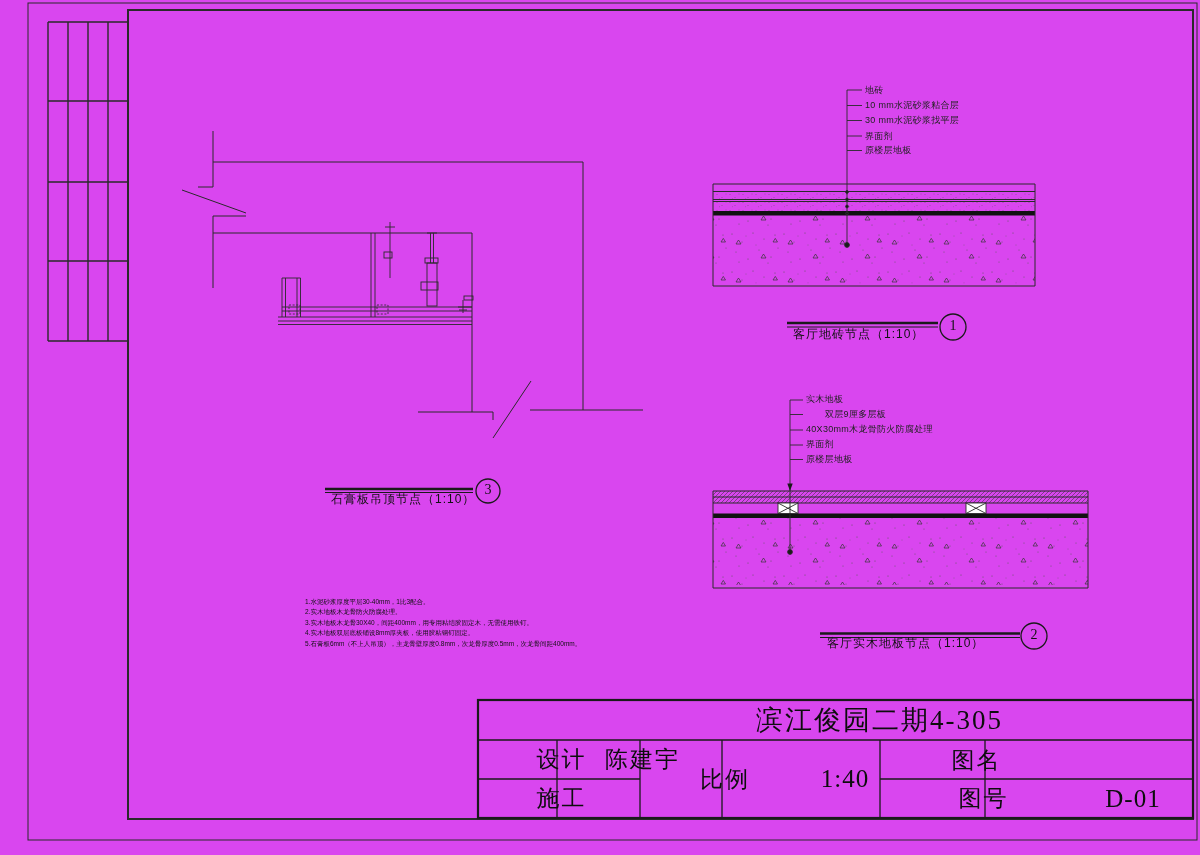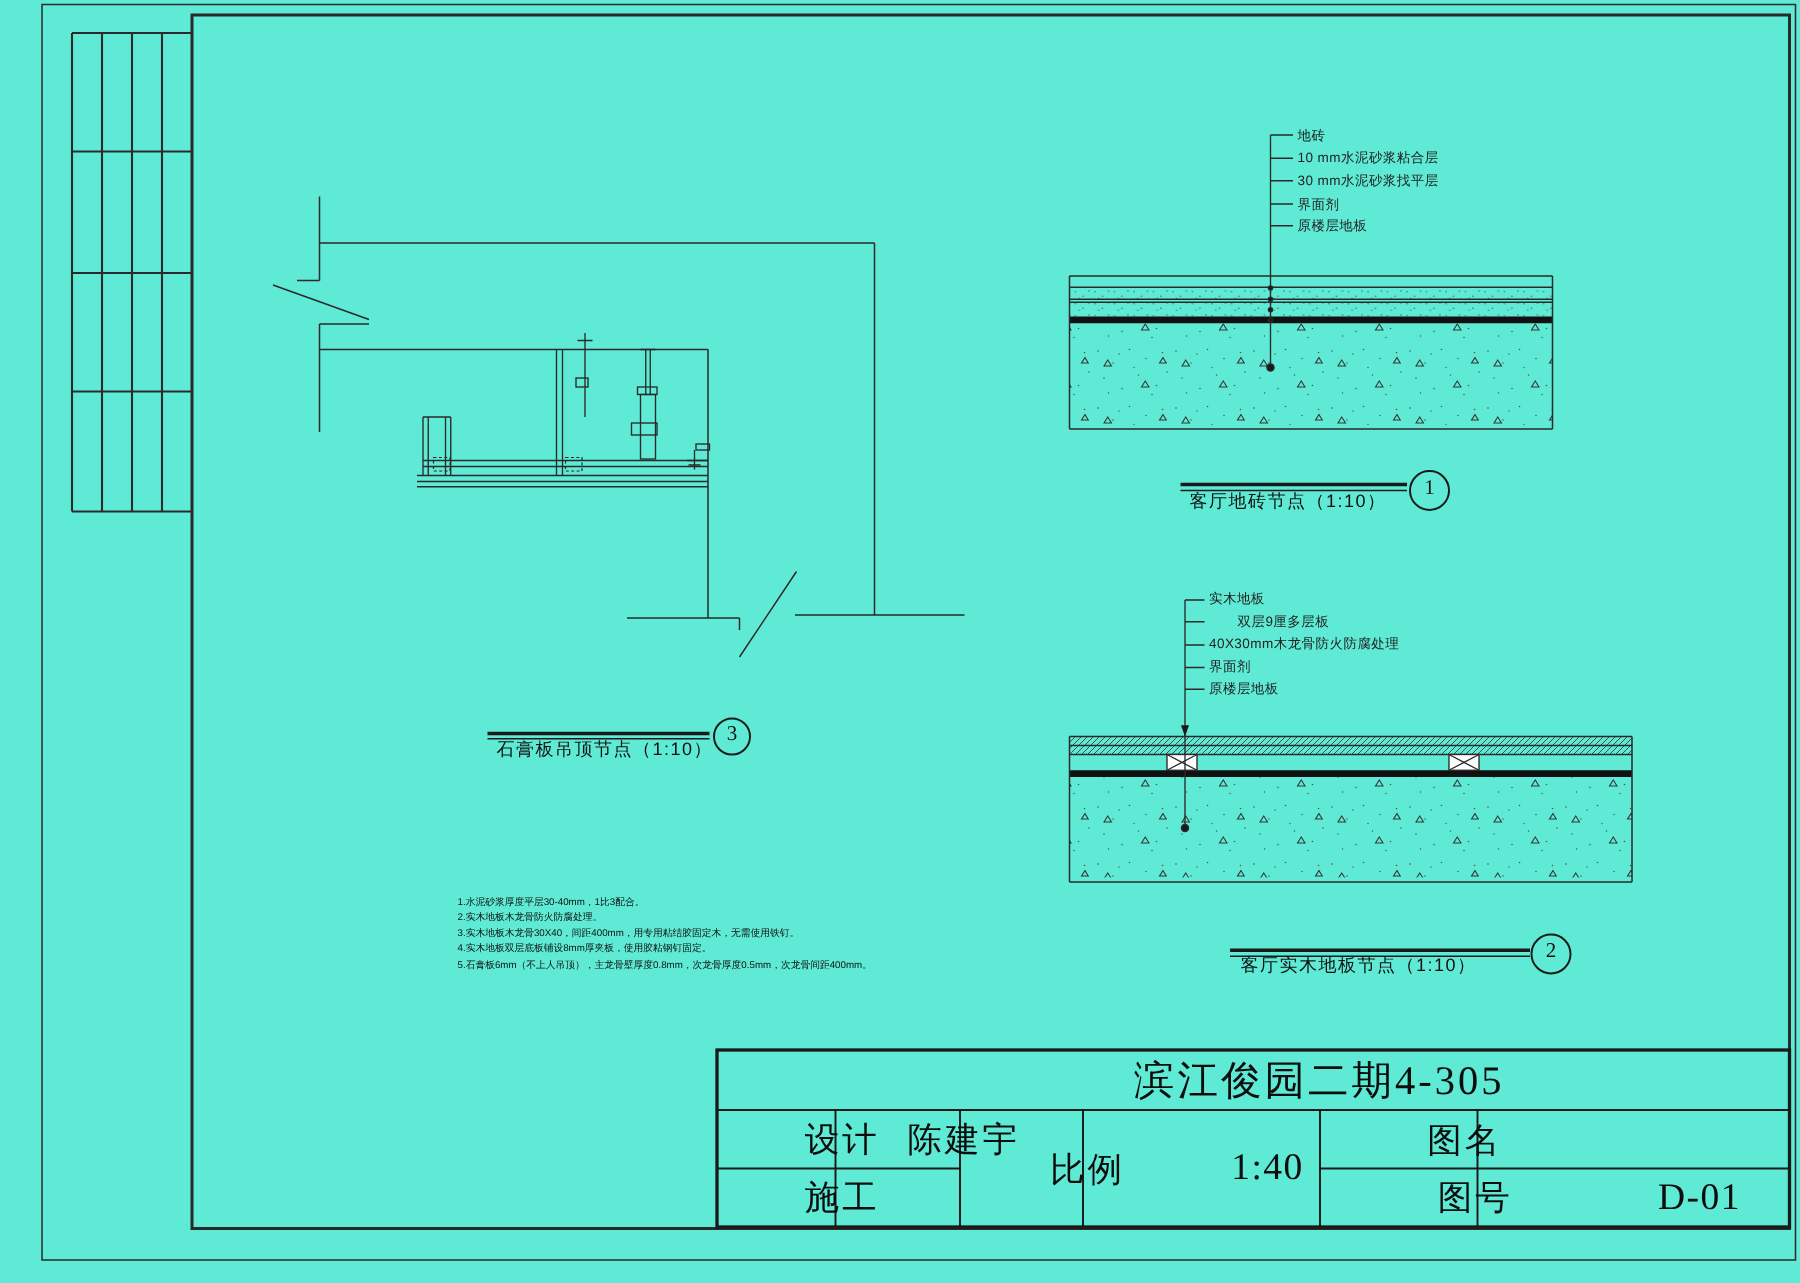"地砖" #sheet { background: #5eead4 -> #d946ef }
